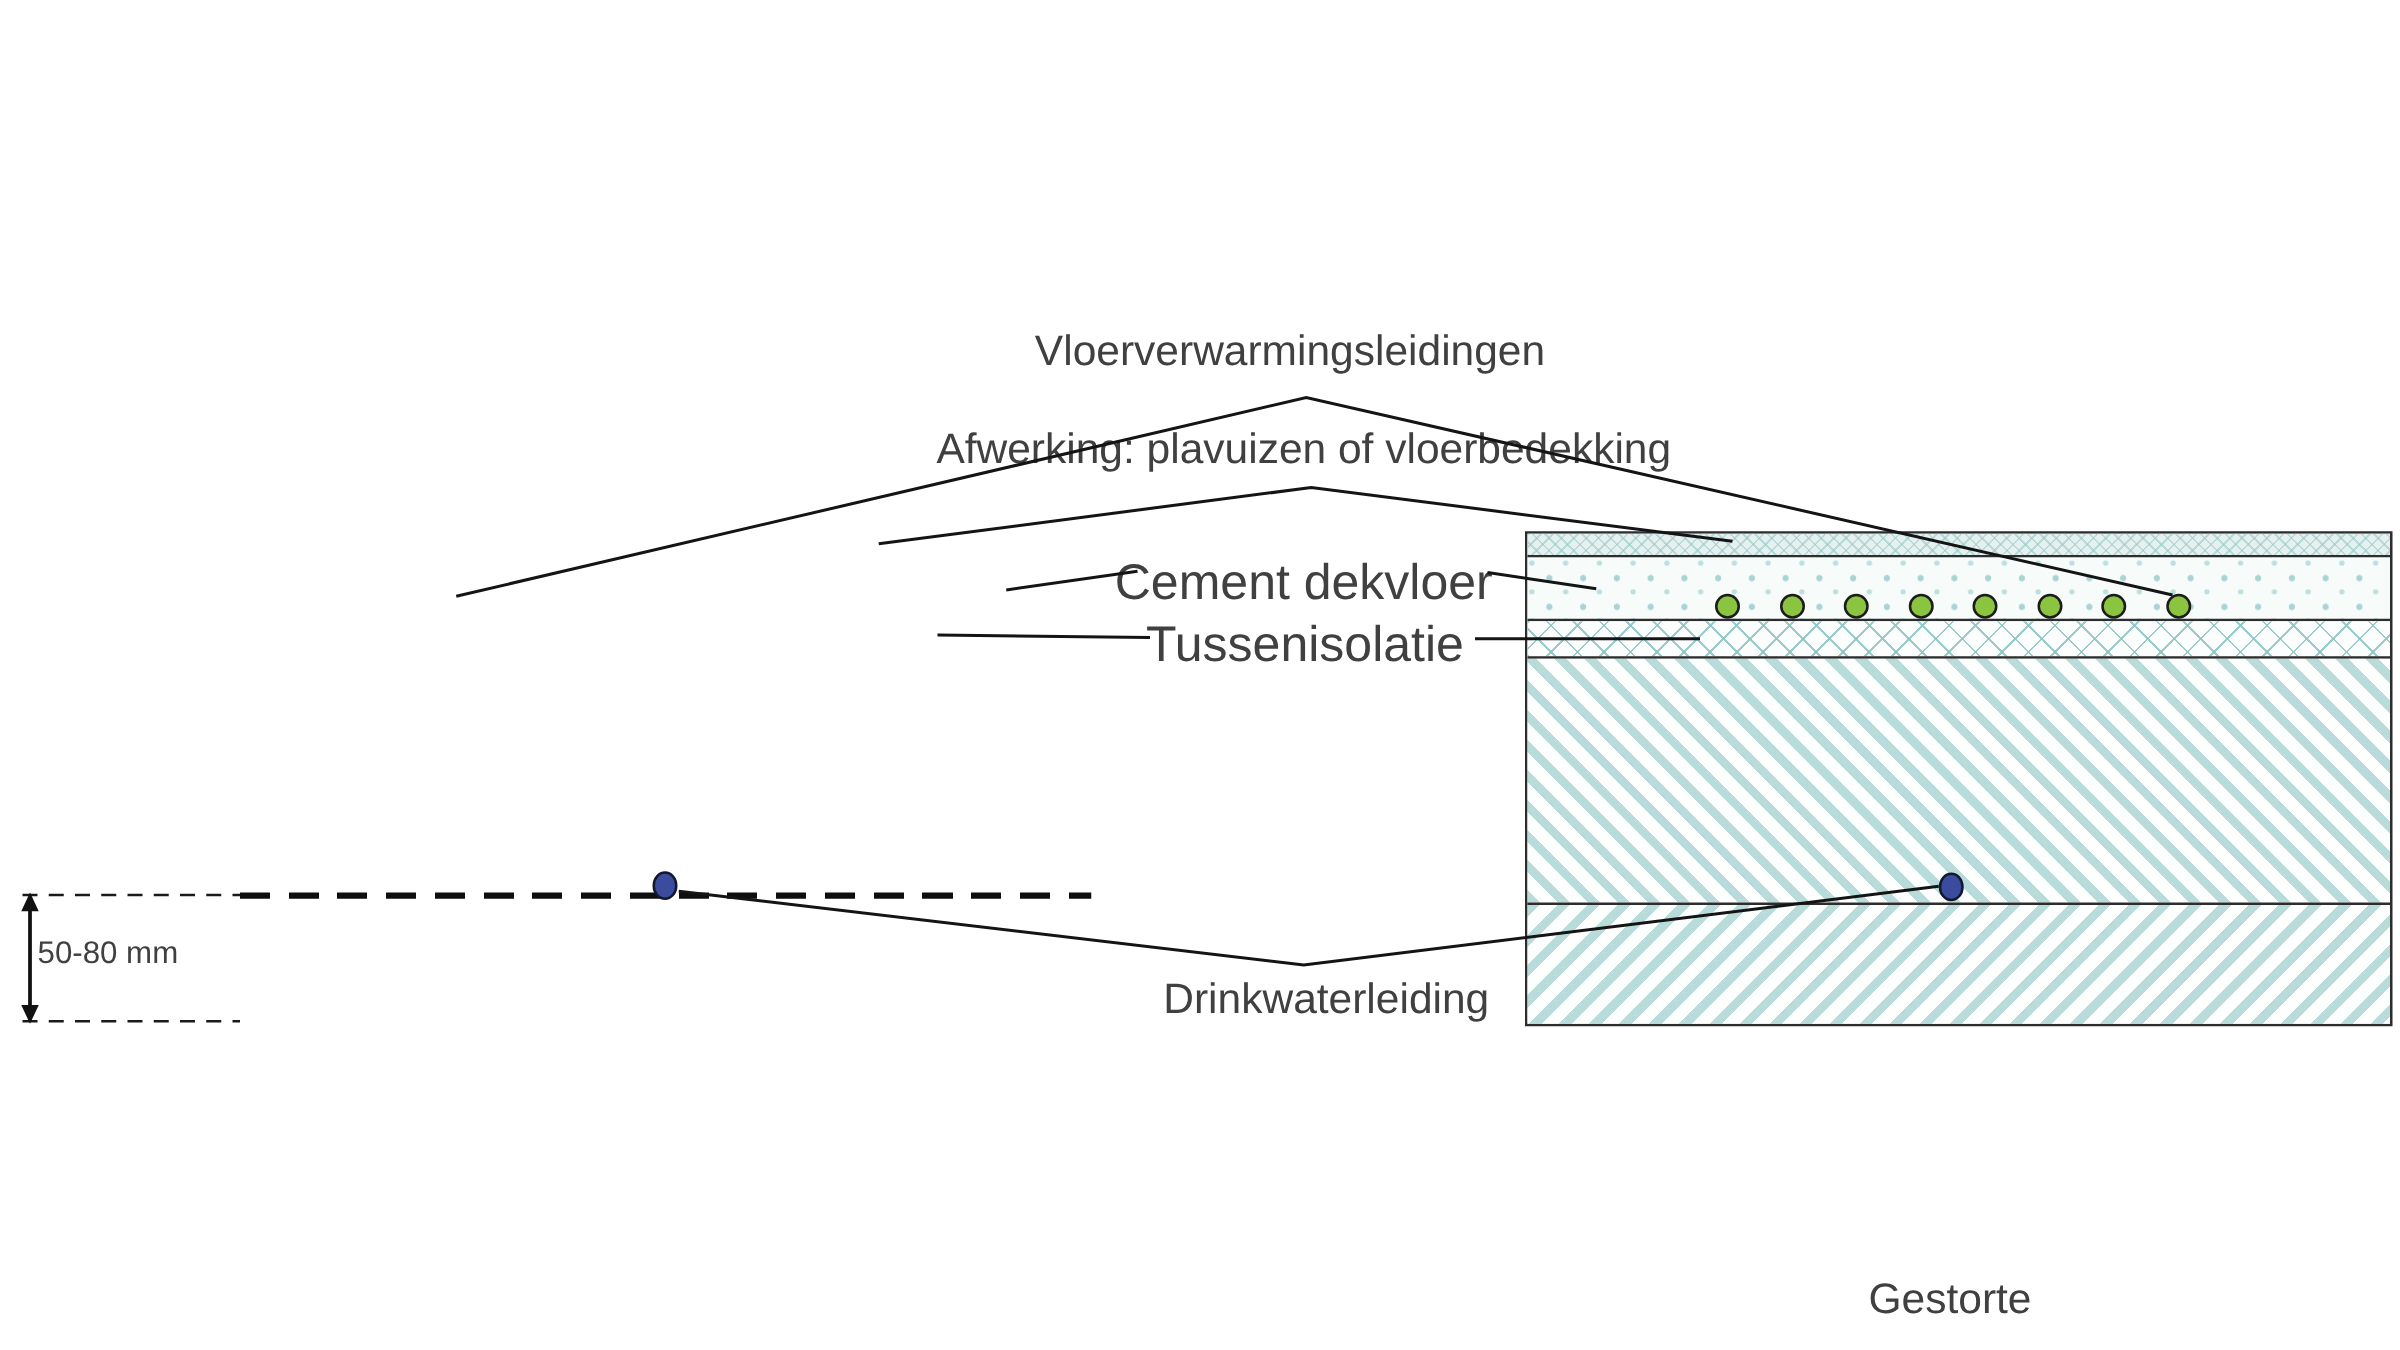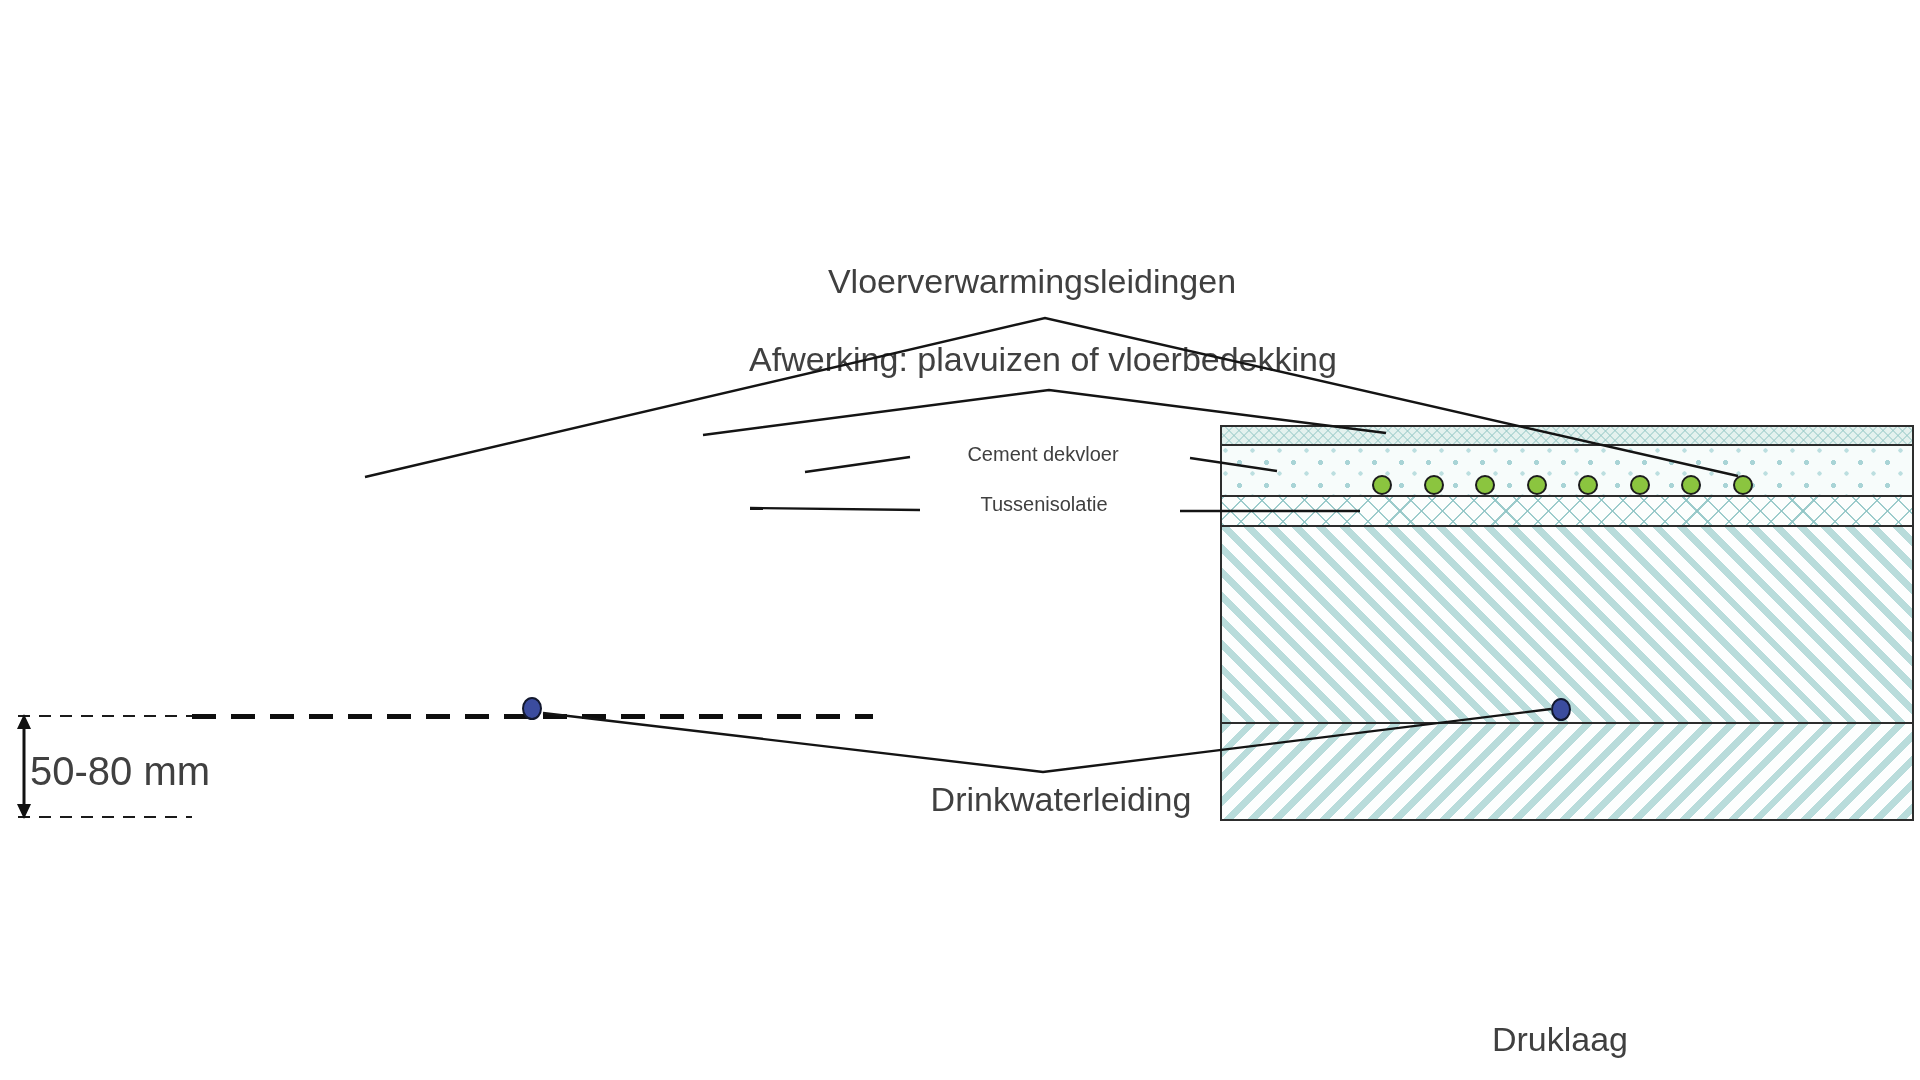"Cement dekvloer" .fs32 { font-size: 20px -> 40px }
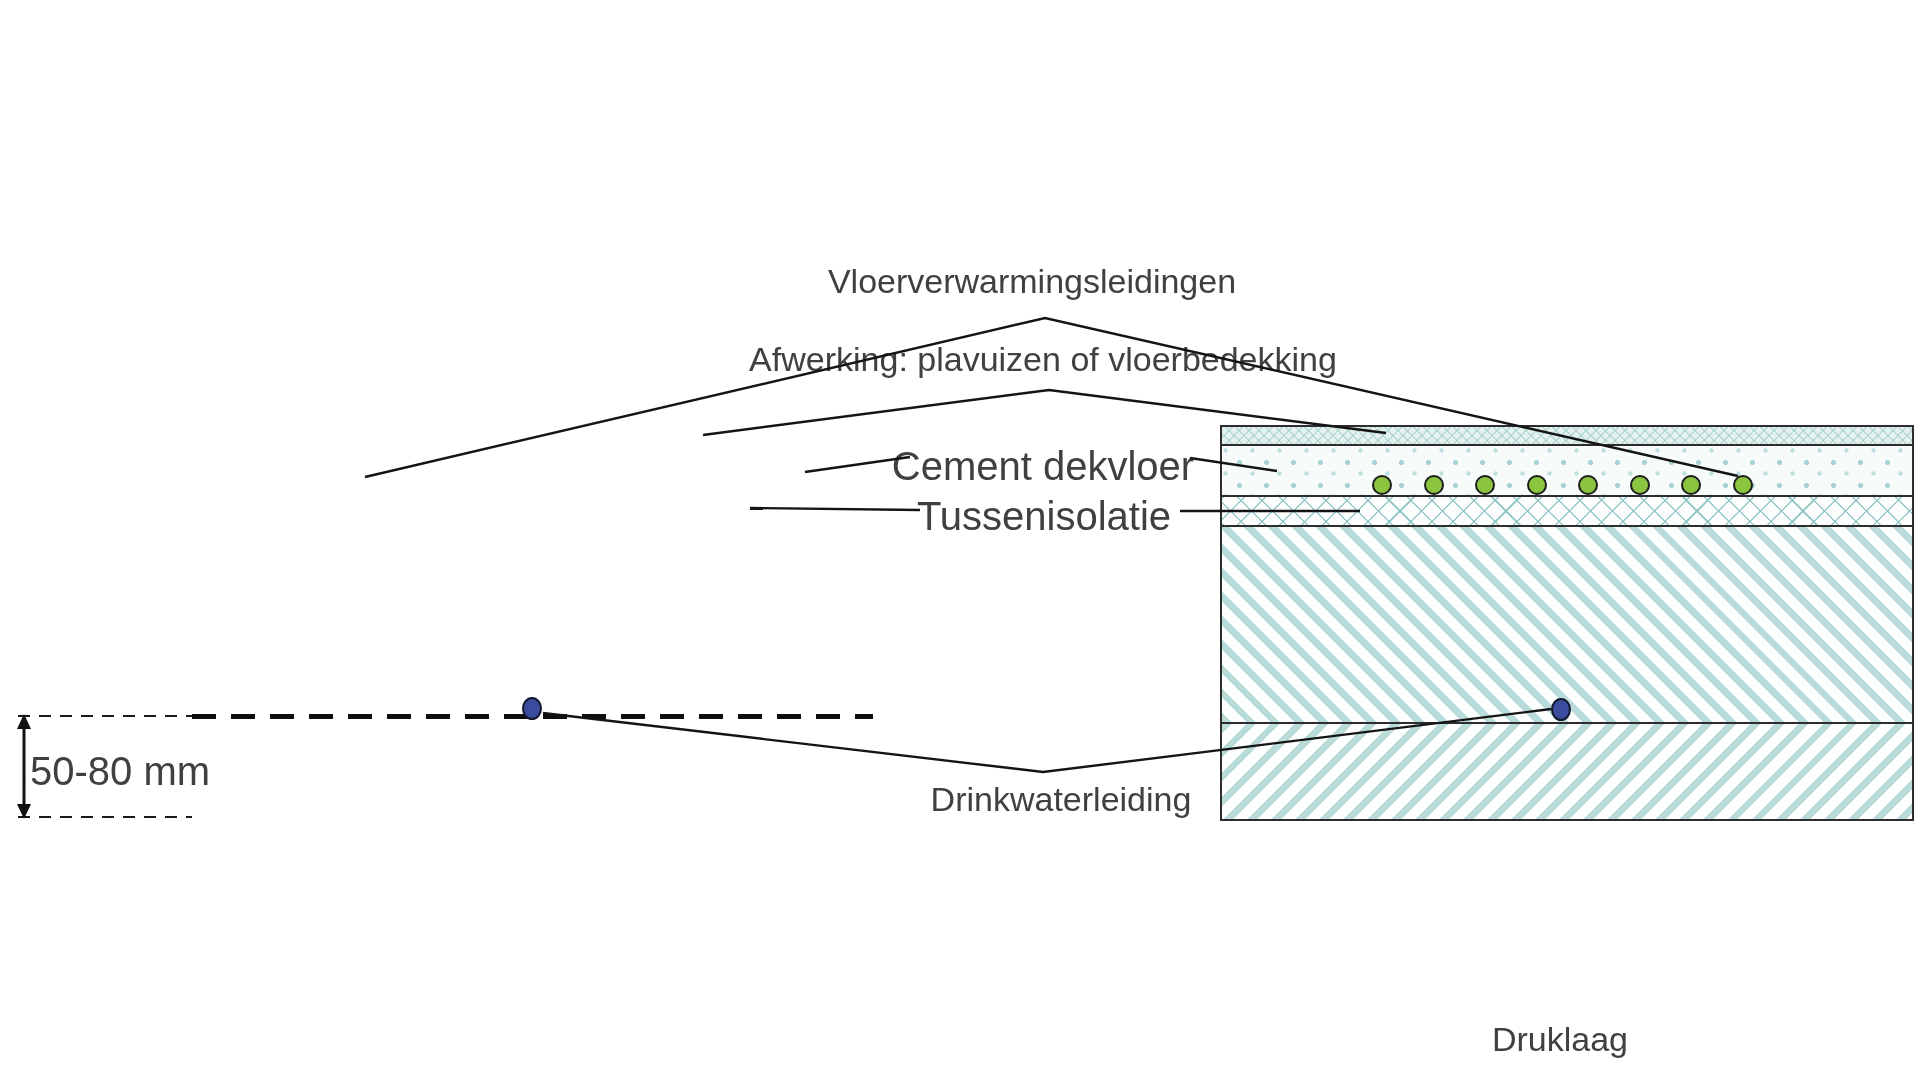"50-80 mm" .fs33 { font-size: 40px -> 25px }
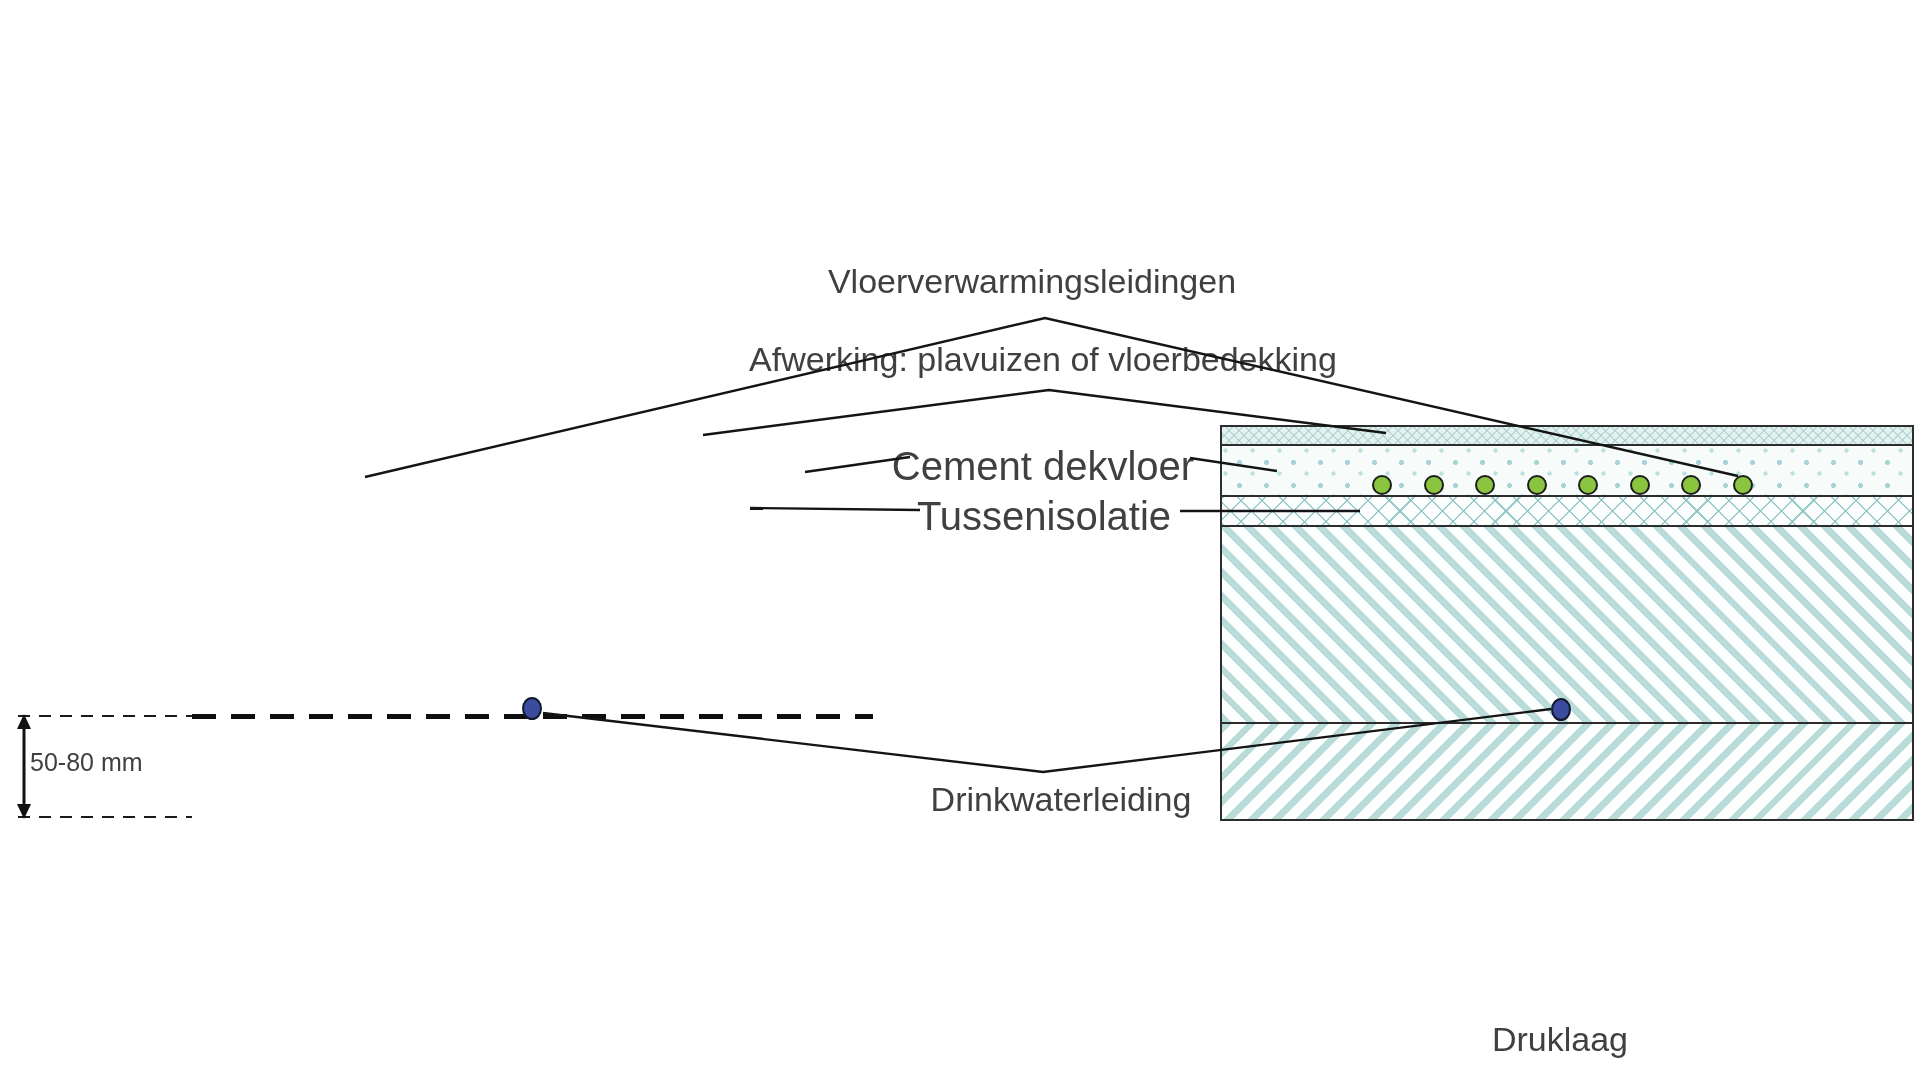"Druklaag" div.lbl { text: Druklaag -> Gestorte }
